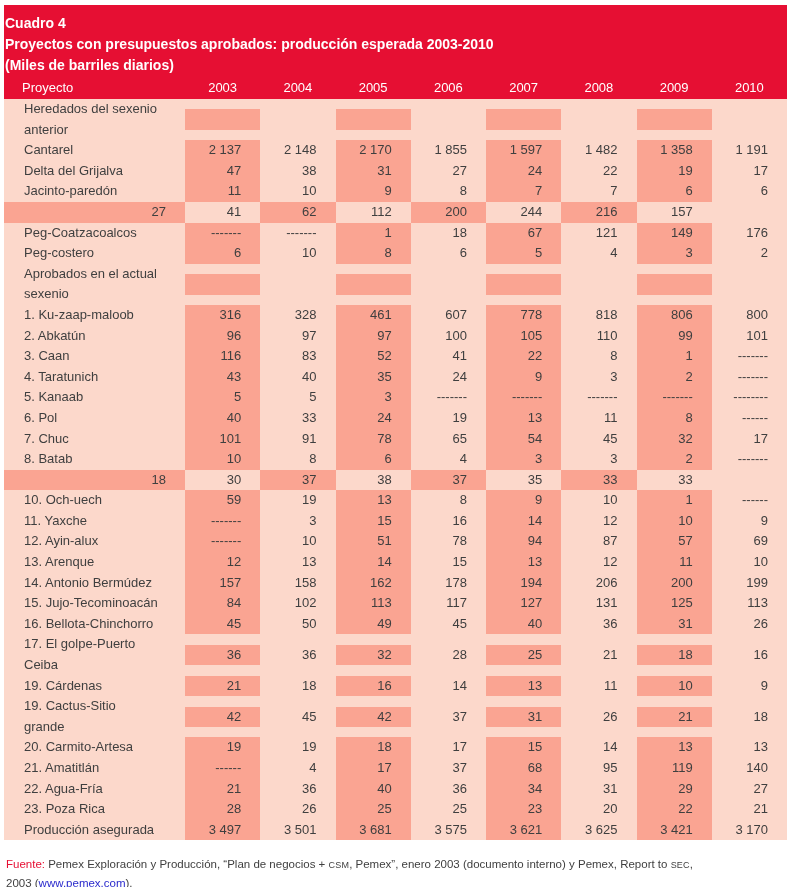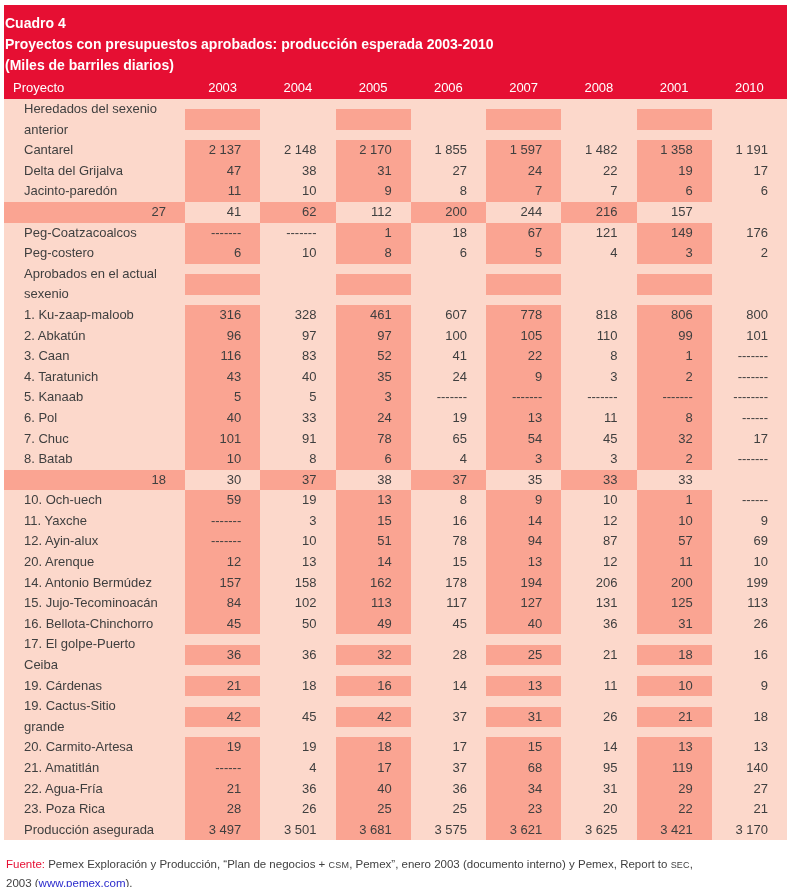"Proyecto" .hlabel { padding-left: 9px -> 18px }
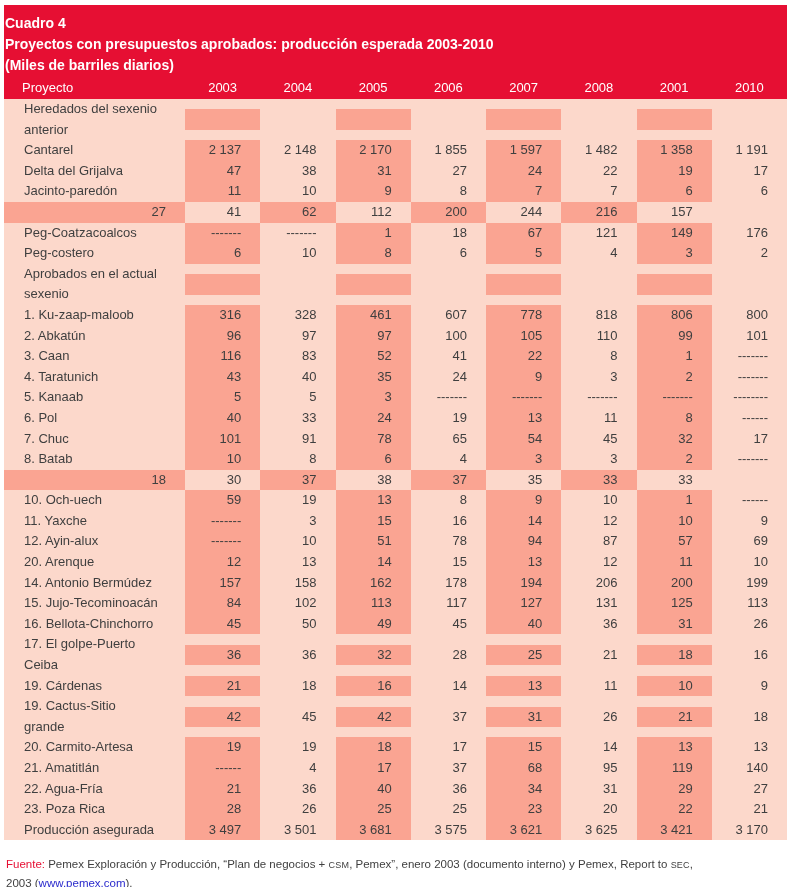"2001" div.hcell { text: 2001 -> 2009 }
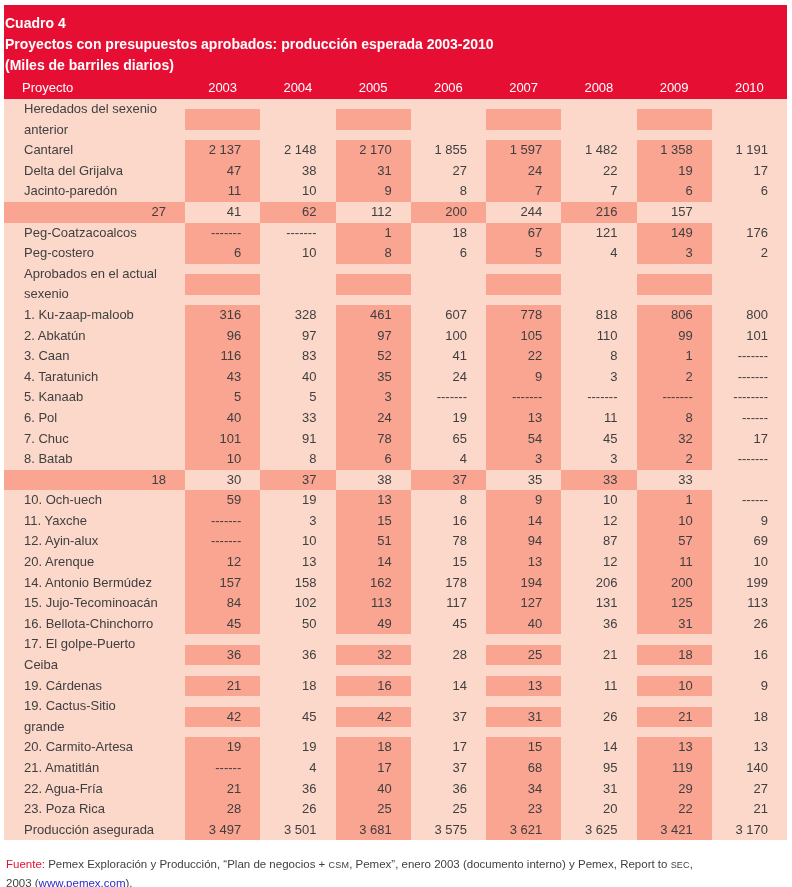"20. Arenque" div.cell { text: 20 -> 13 }
